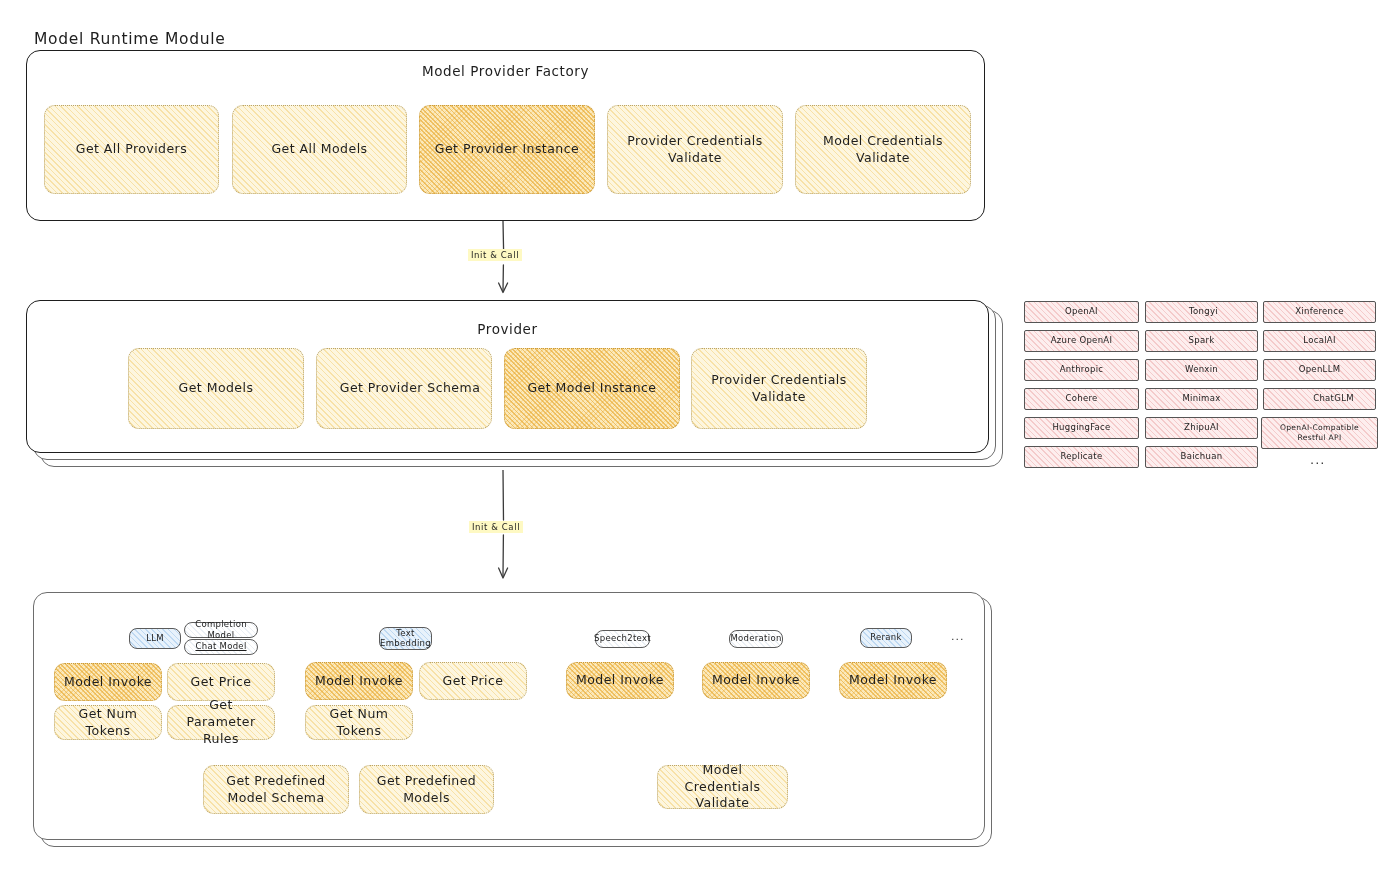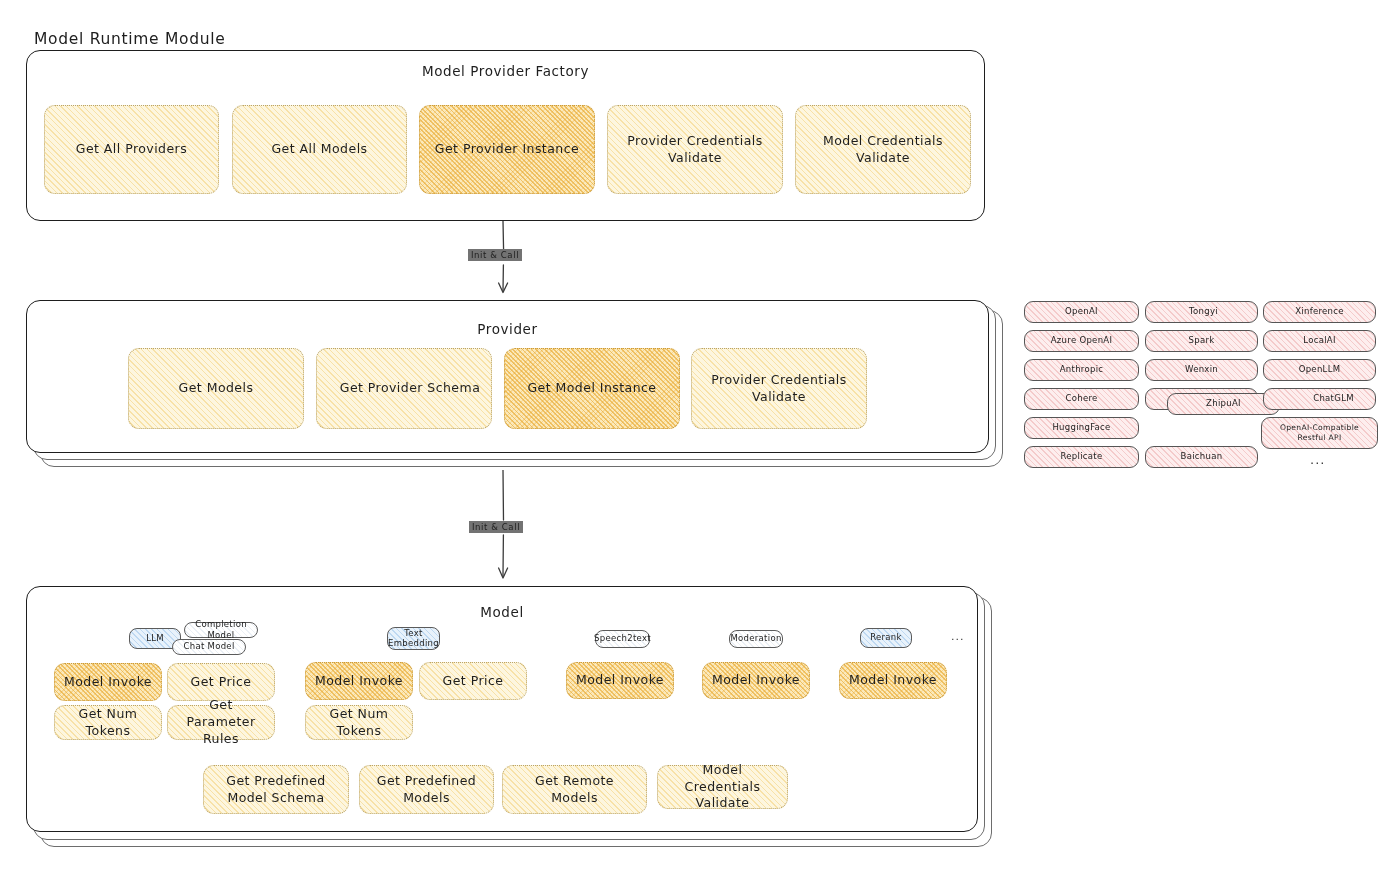"Init & Call" .arrow-label { background: #737373 -> #fef9c3 }
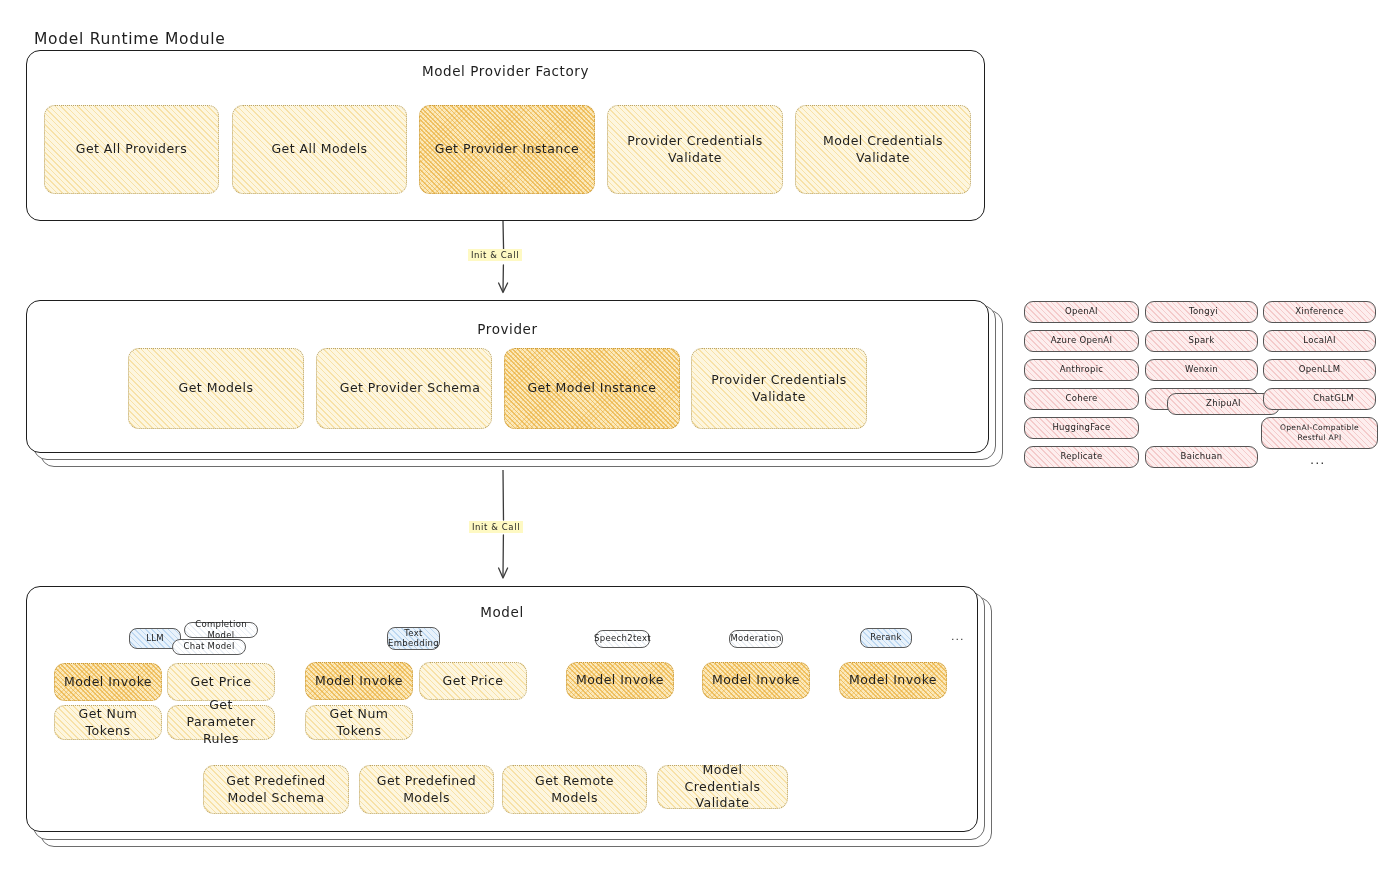"OpenAI" .n-pink { border-radius: 9px -> 2px }
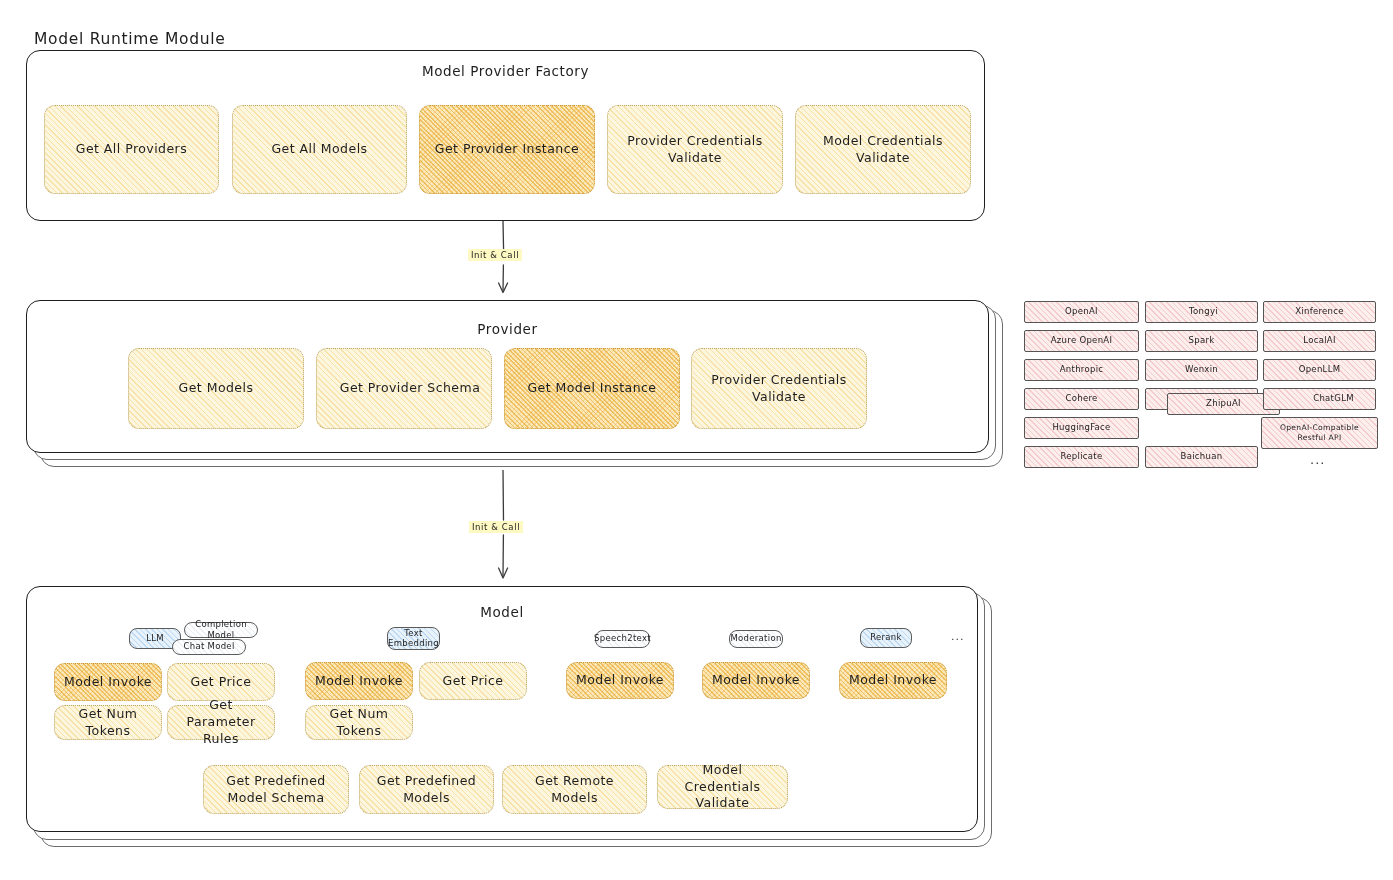"ZhipuAI" div.node { margin-left: 22px -> none; top: 393px -> 417px }
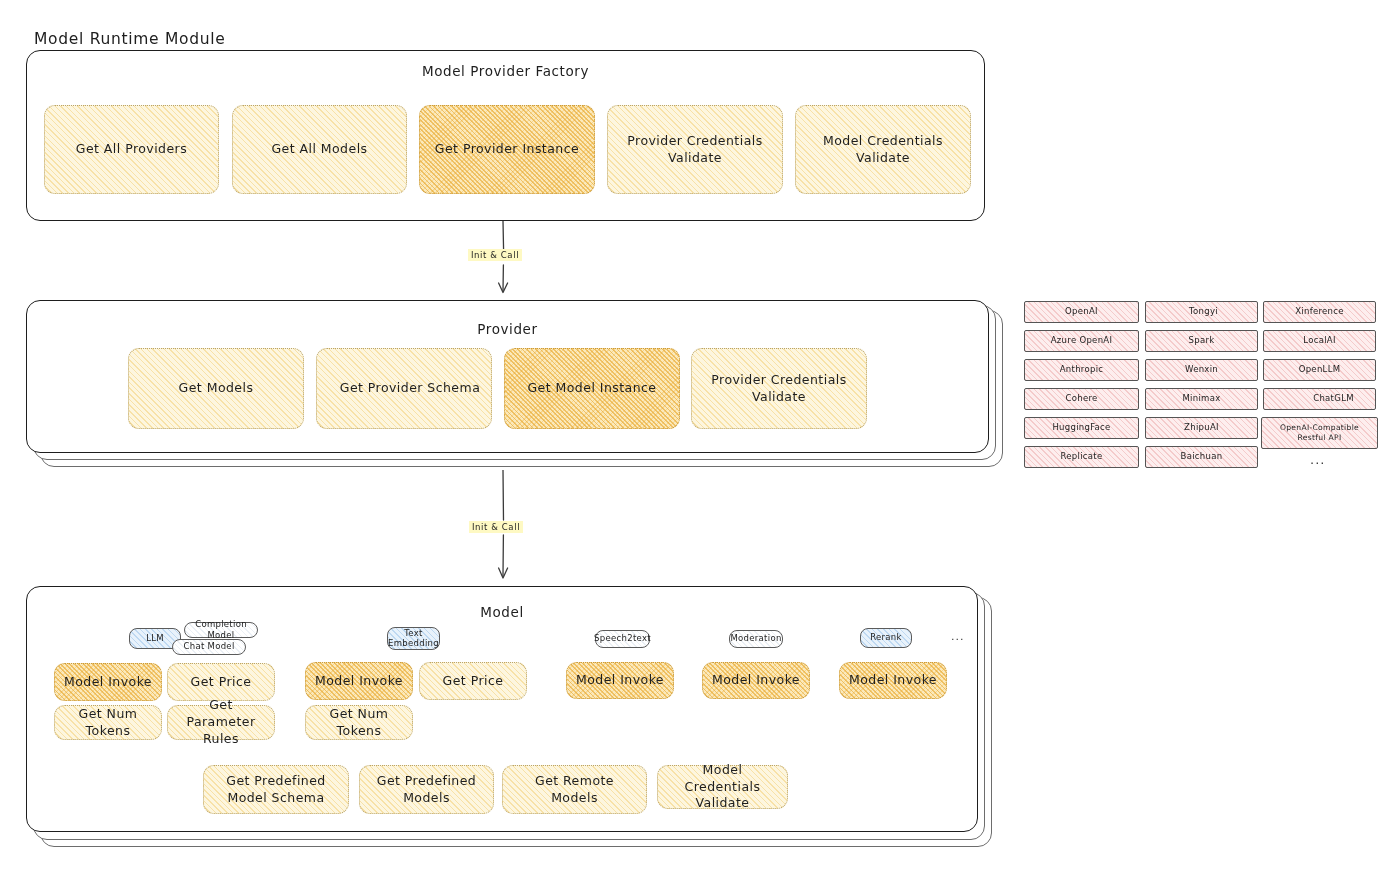"Model" div.panel { html: <div> <div>Model</div> </div> -> none }
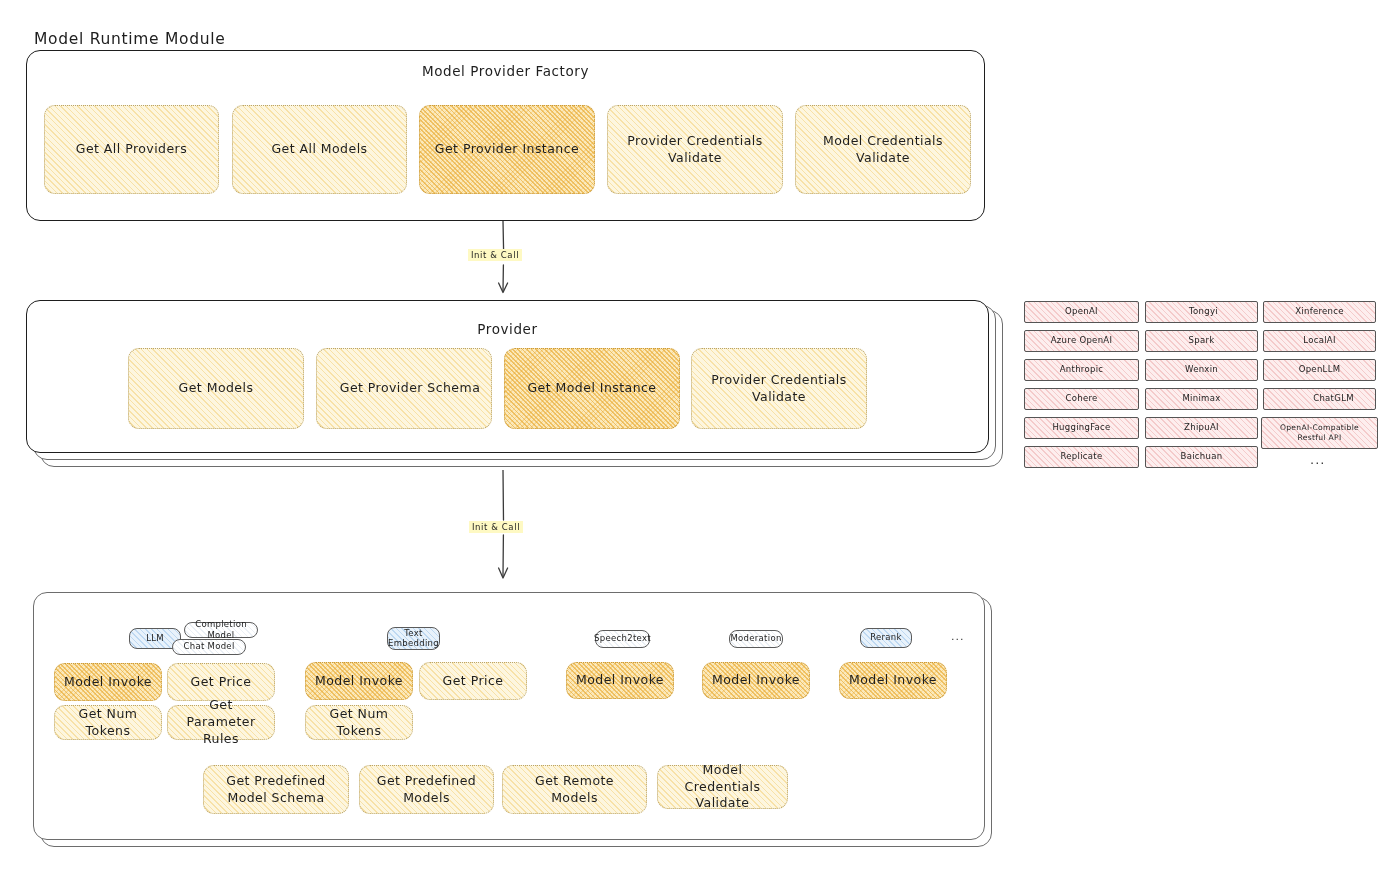"Text Embedding" div.node { left: 387px -> 379px }
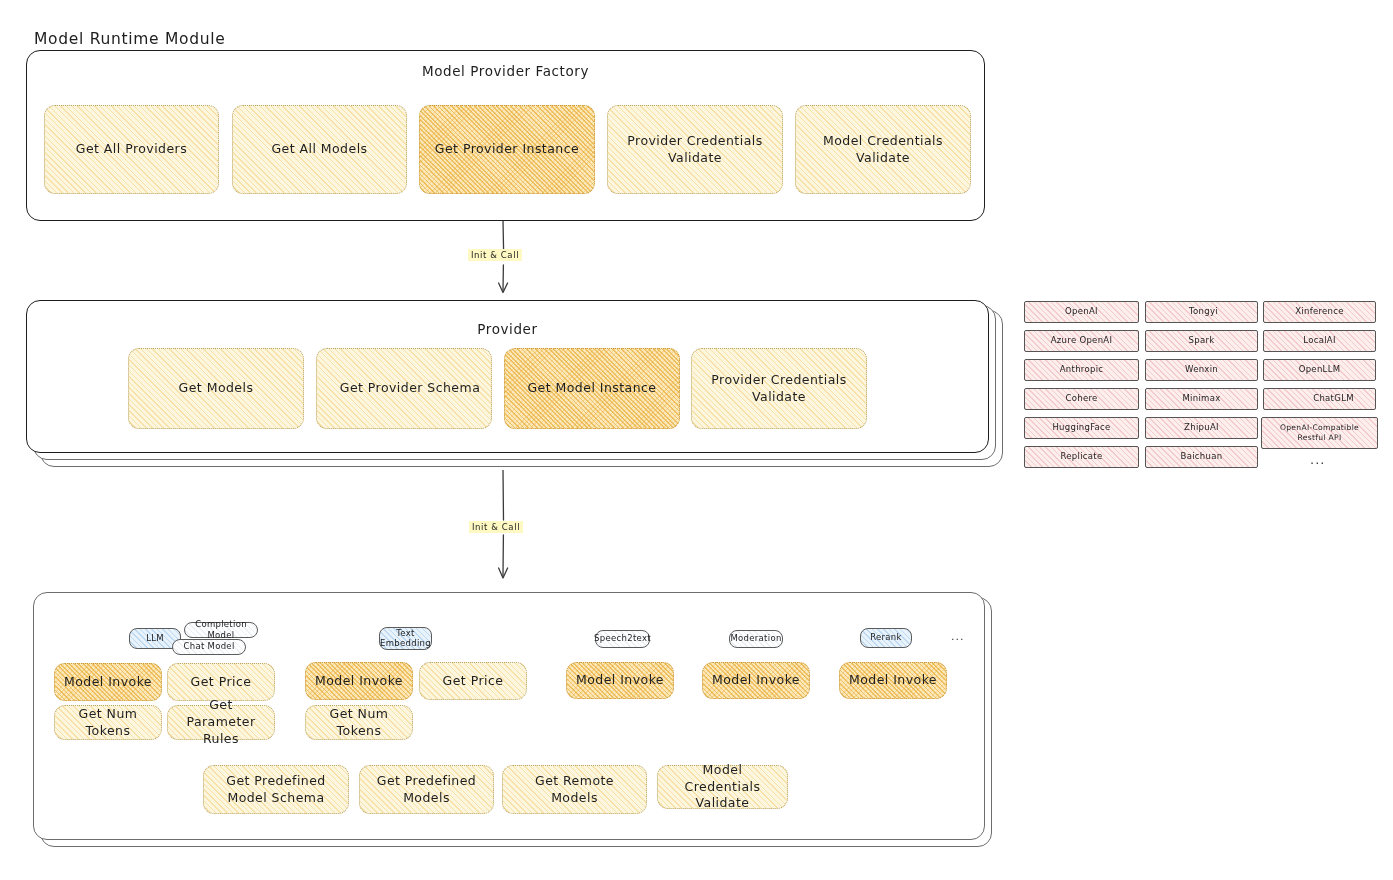"Chat Model" div.node { left: 172px -> 184px; text-decoration: none -> underline }
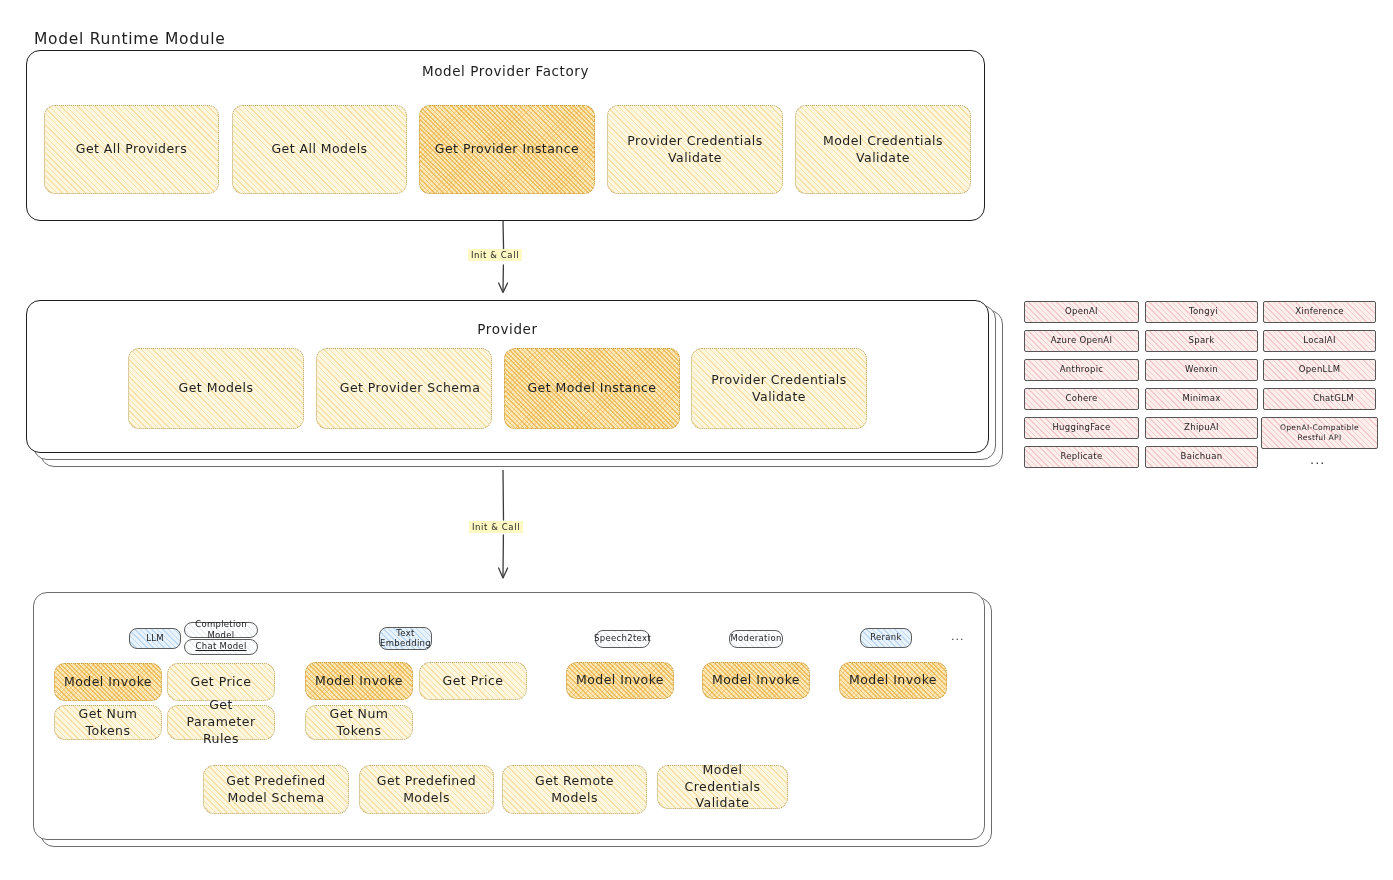"Get Remote Models" div.node { html: <div>Get Remote Models</div> -> none }
